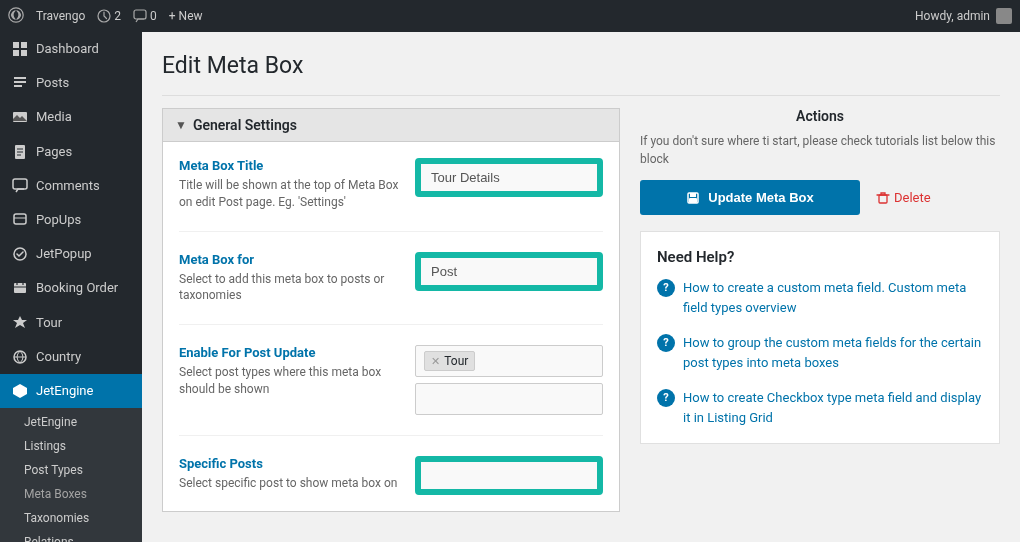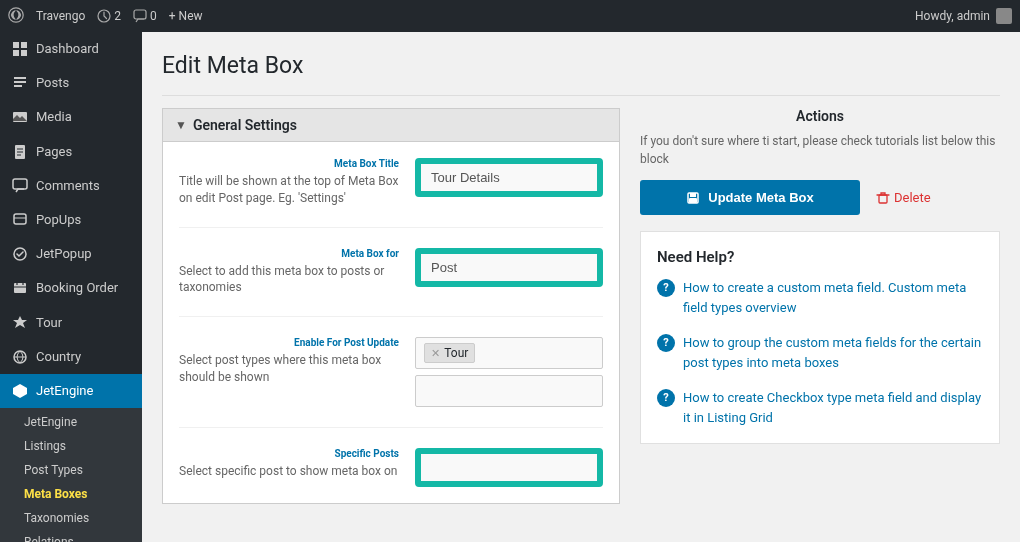"Meta Box Title" .form-label { font-size: 10px -> 13px; text-align: right -> none }
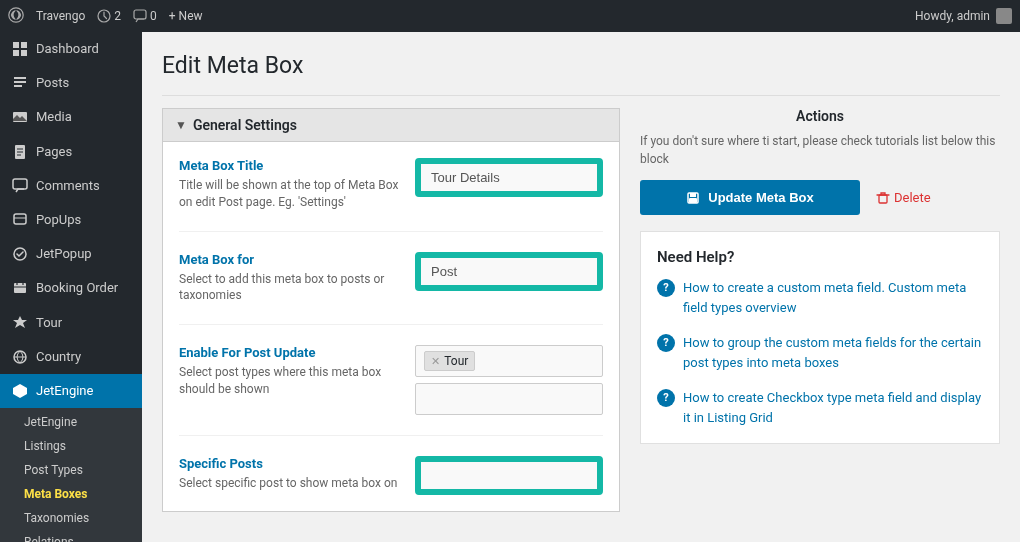"Meta Boxes" .sidebar-sub-item.active { color: #fde047 -> #a3a3a3; font-weight: 700 -> 400 }
